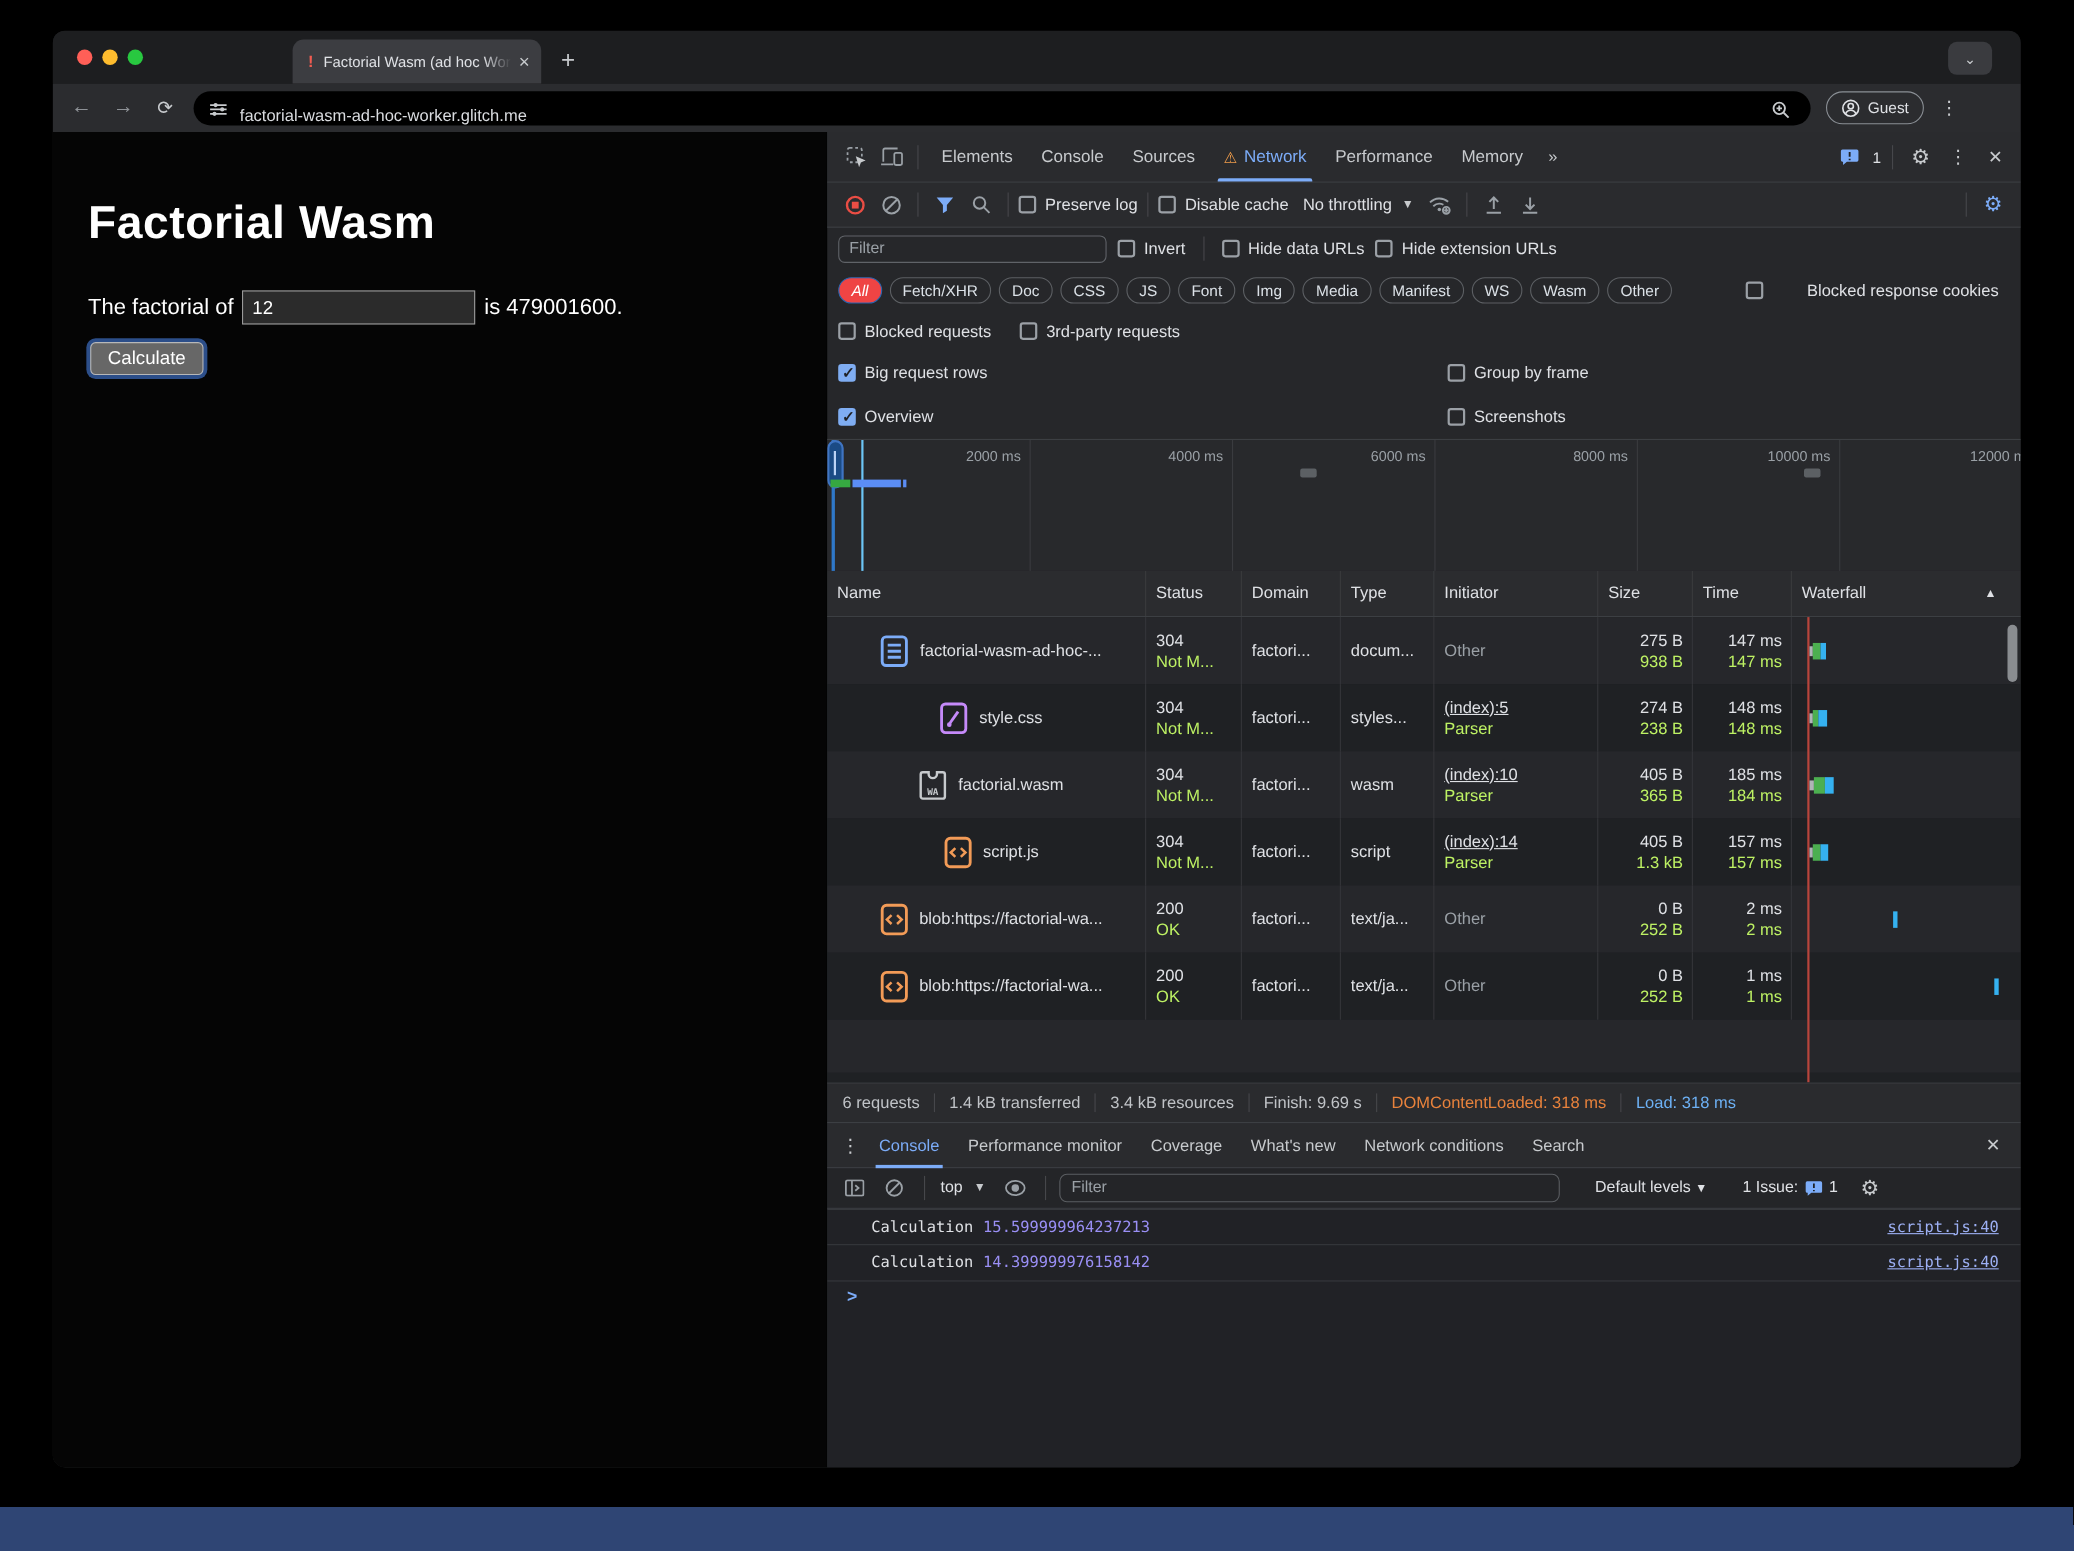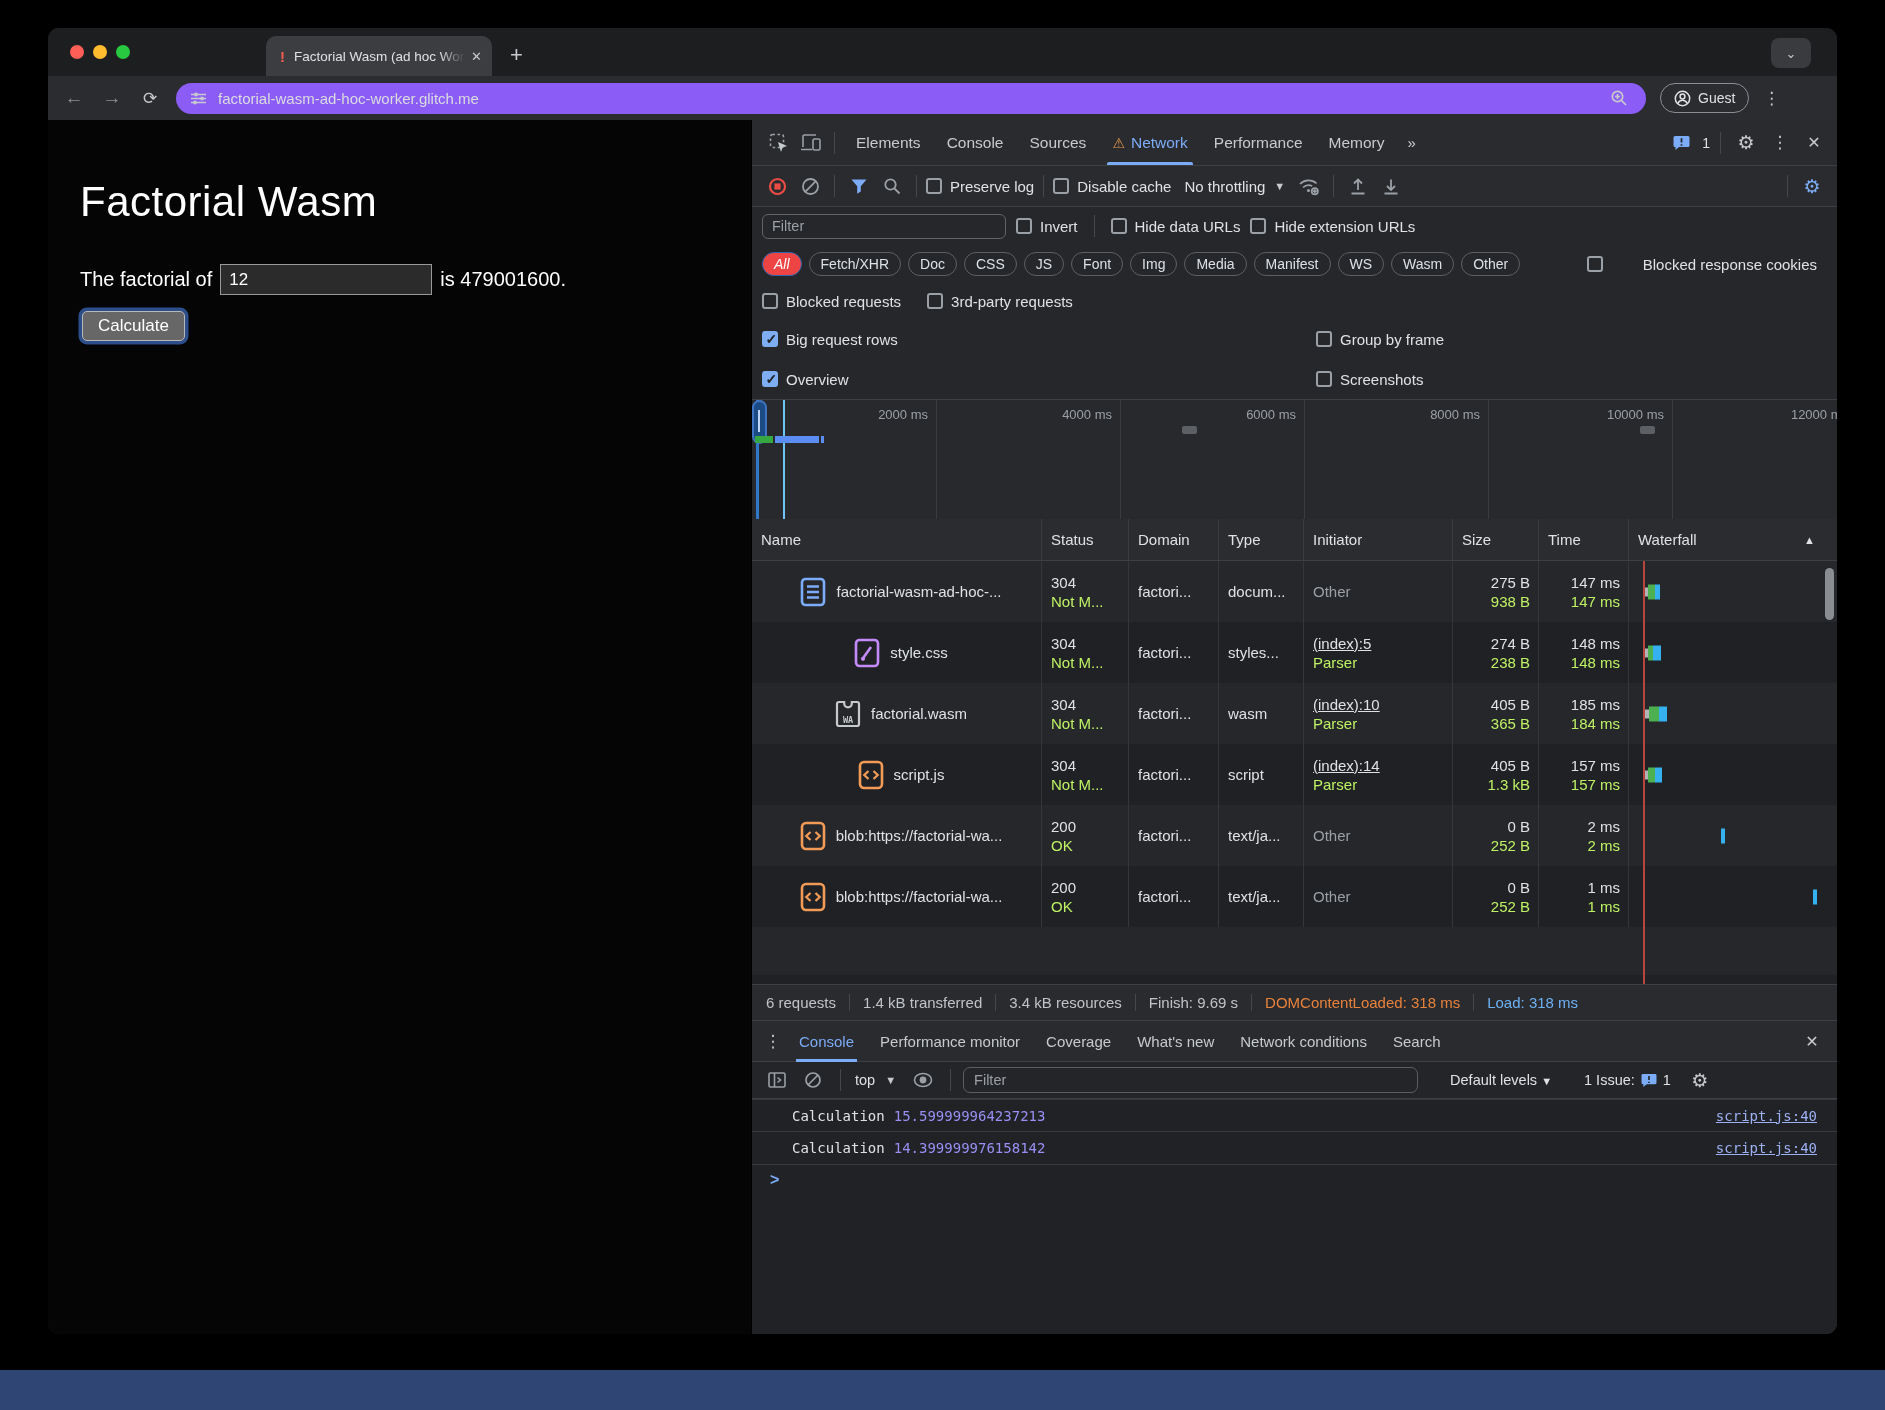"factorial-wasm-ad-hoc-worker.glitch.me" .urlpill { align-items: center -> flex-end; background: #8b5cf6 -> #000000 }
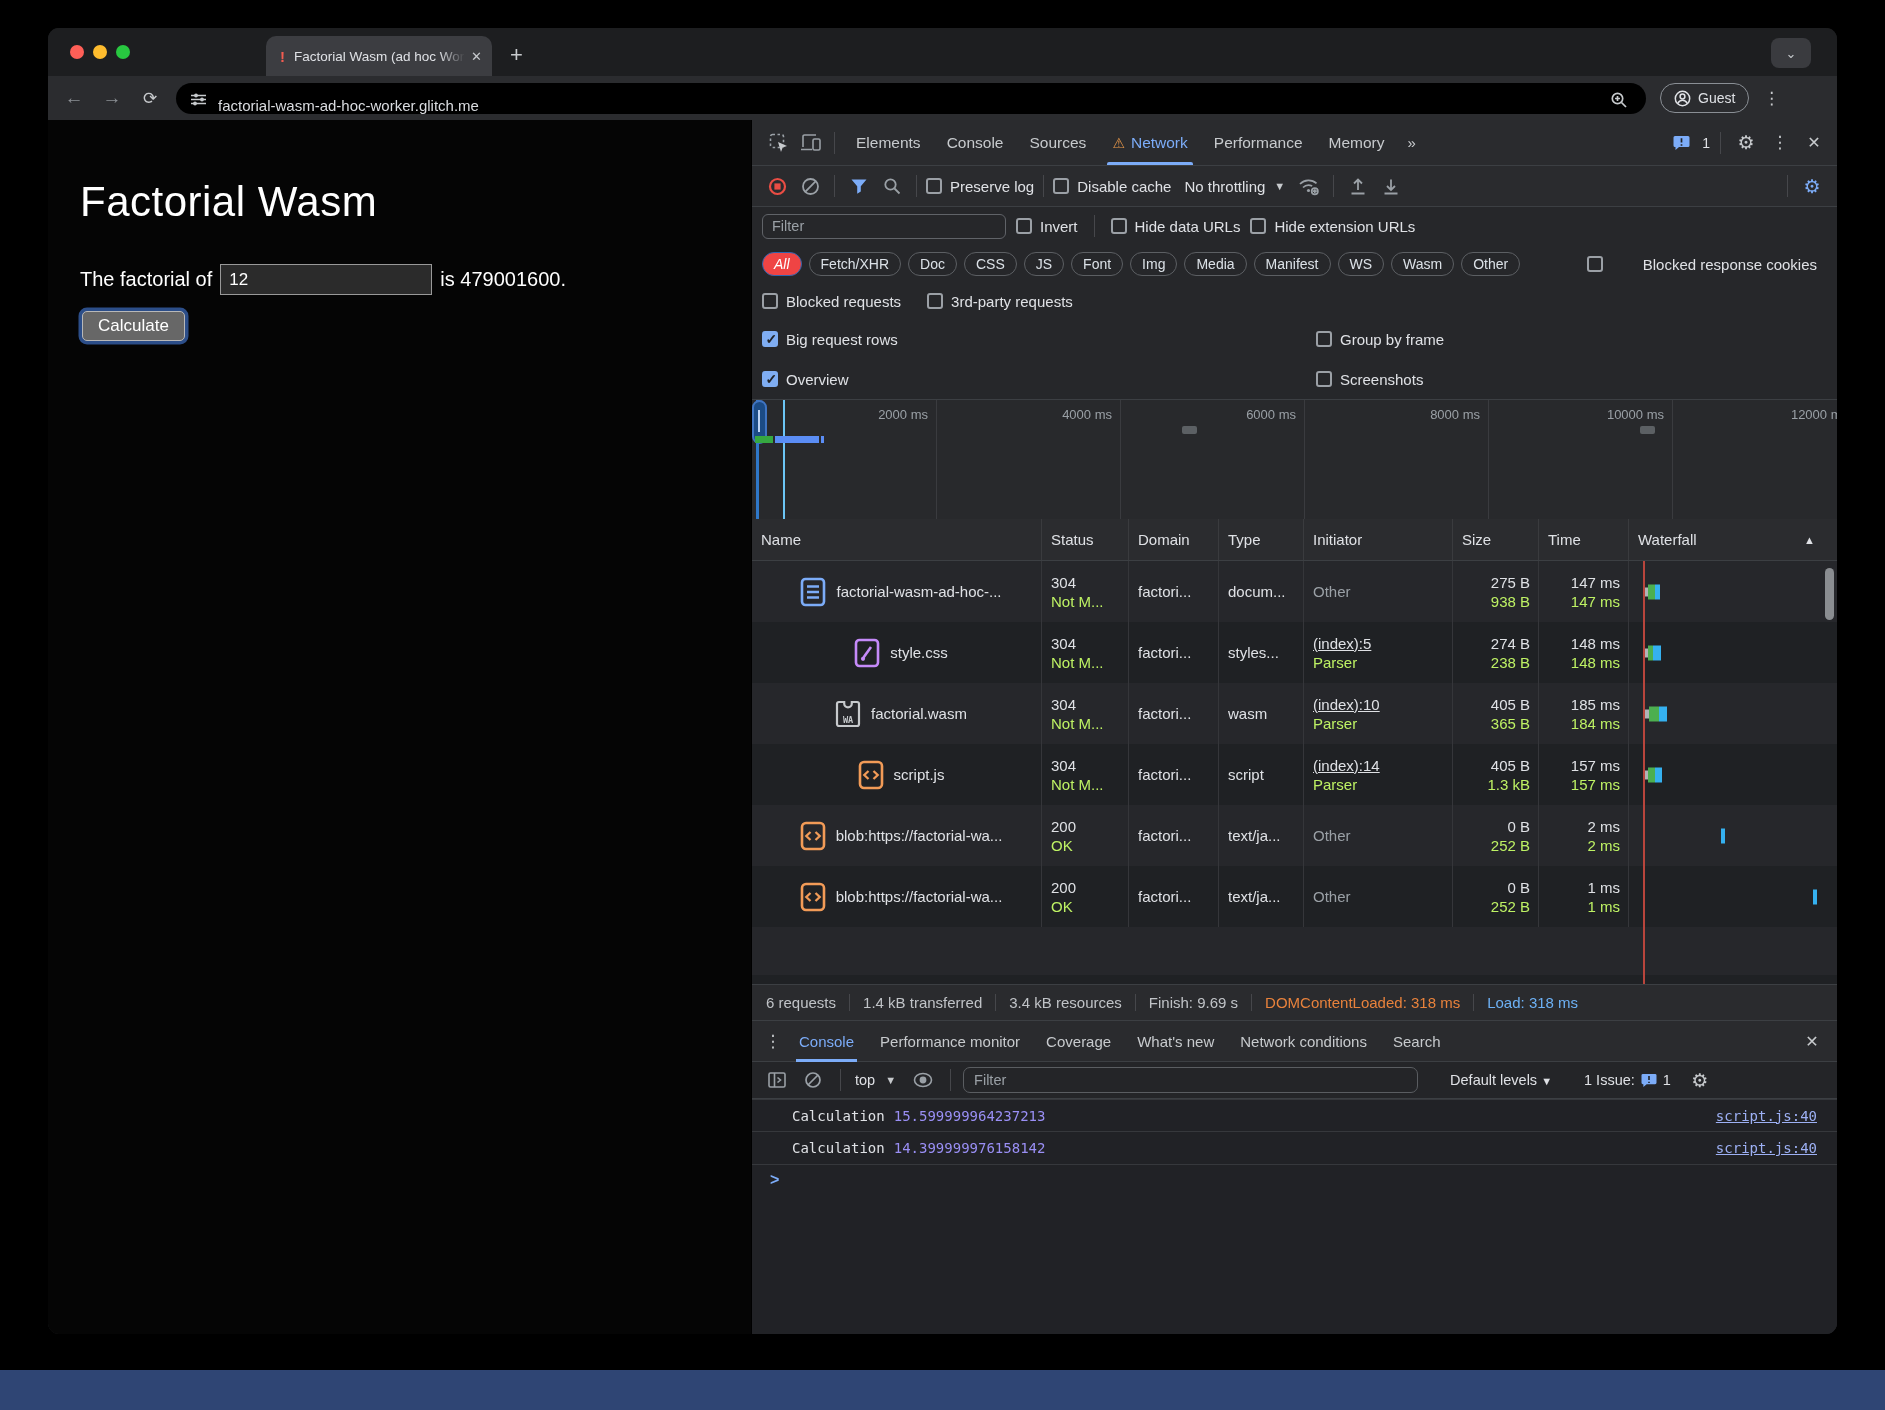"Factorial Wasm" .page h1 { font-weight: normal -> bold }
